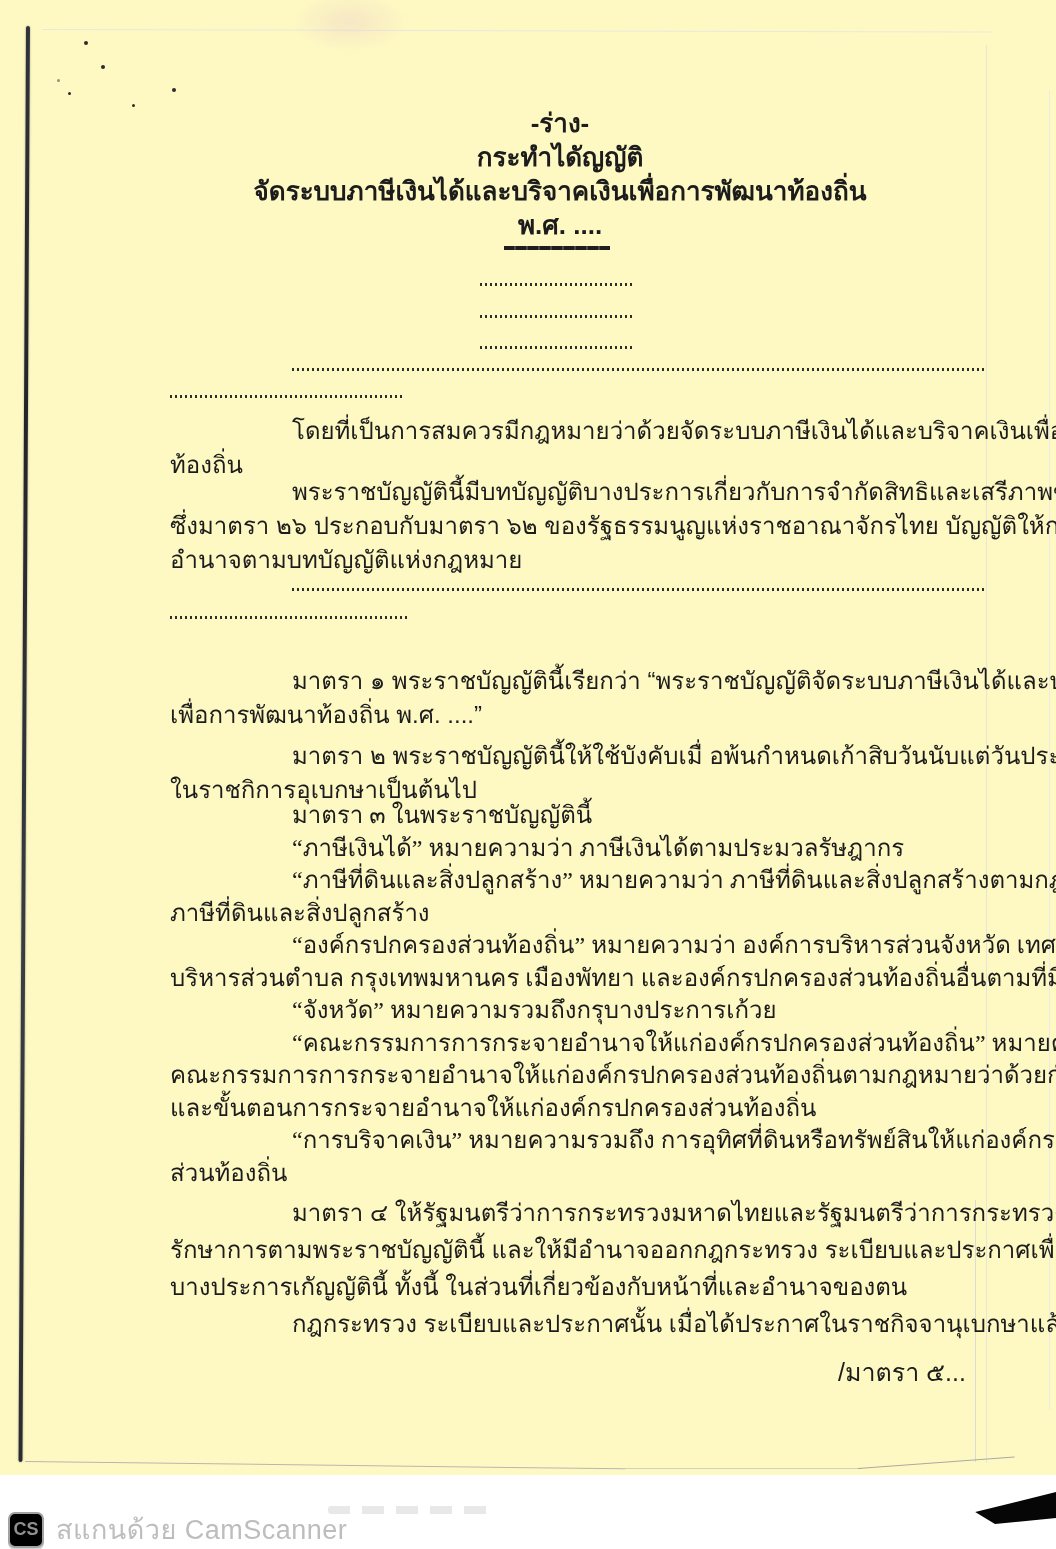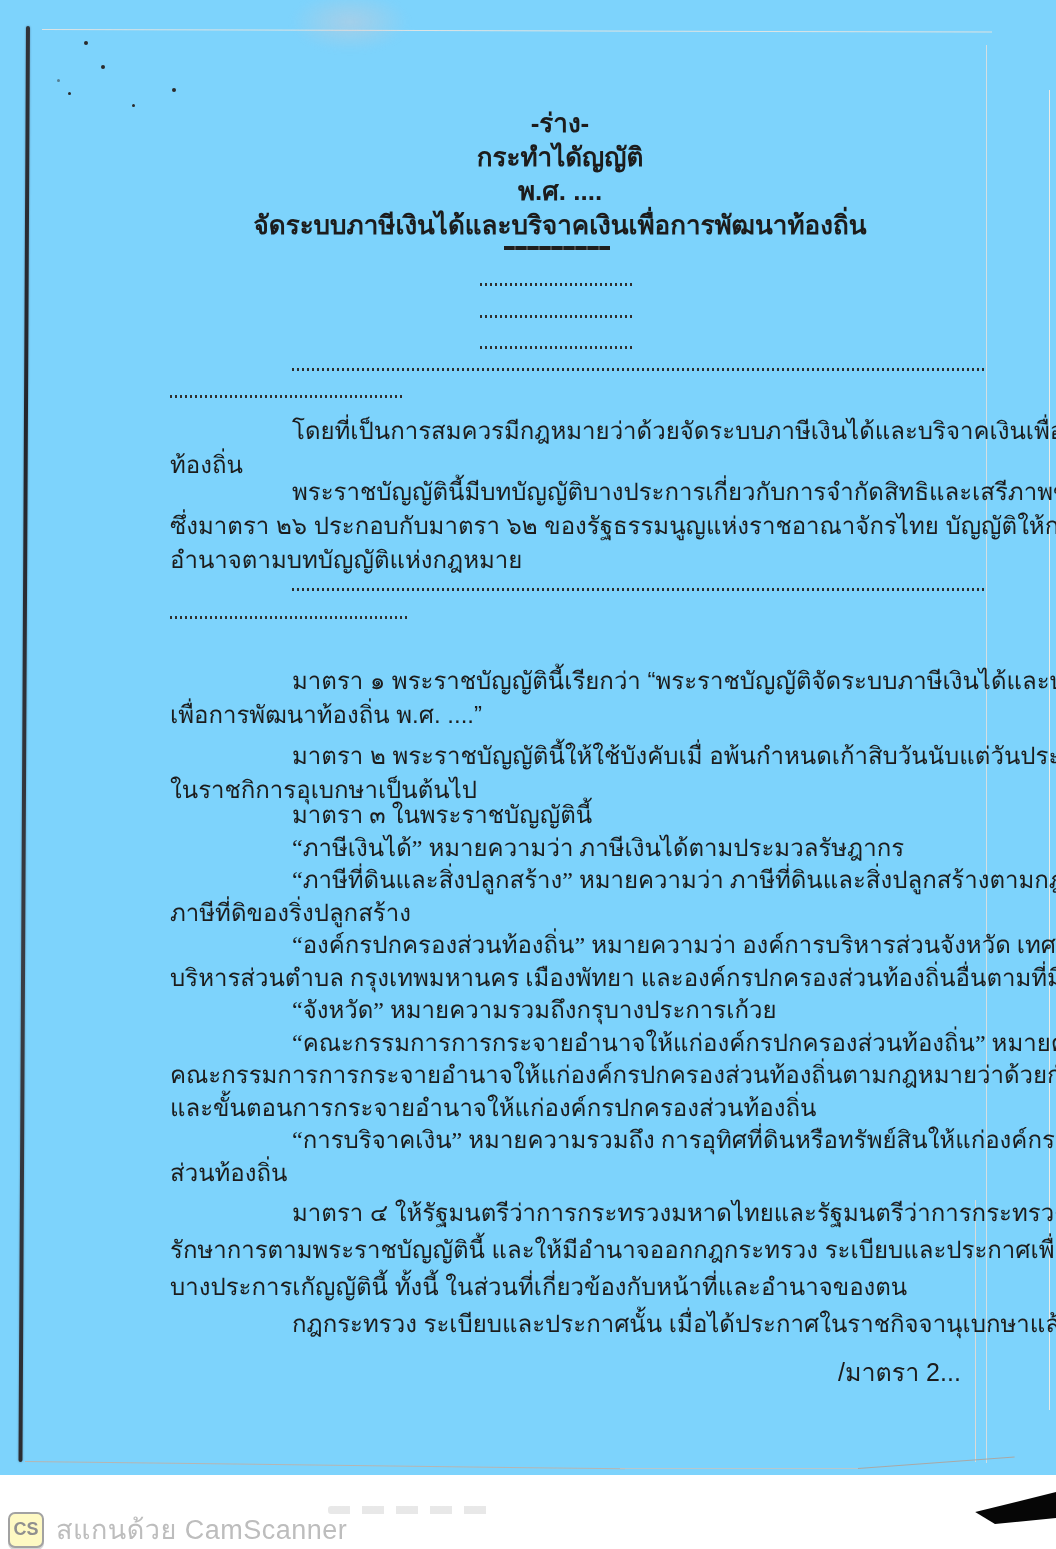"-ร่าง-" .scan { background: #7dd3fc -> #fef9c3 }
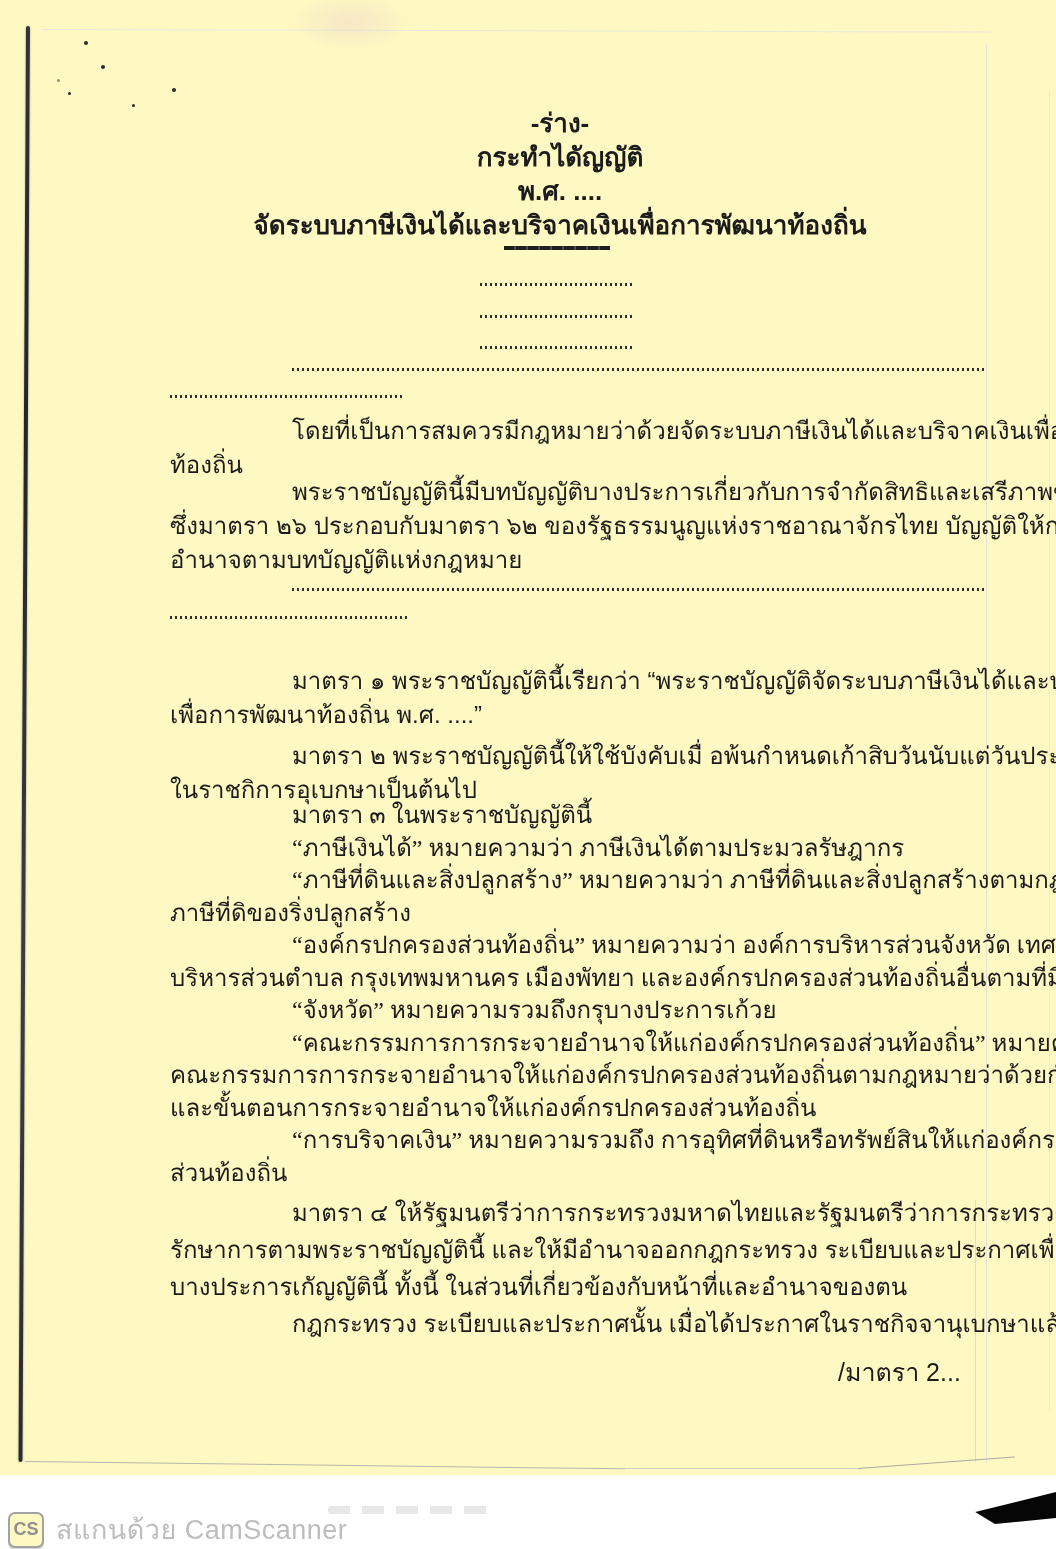"พ.ศ. ...." div { order: before "จัดระบบภาษีเงินได้และบริจาคเงินเพื่อการพ" -> after "จัดระบบภาษีเงินได้และบริจาคเงินเพื่อการพ" }
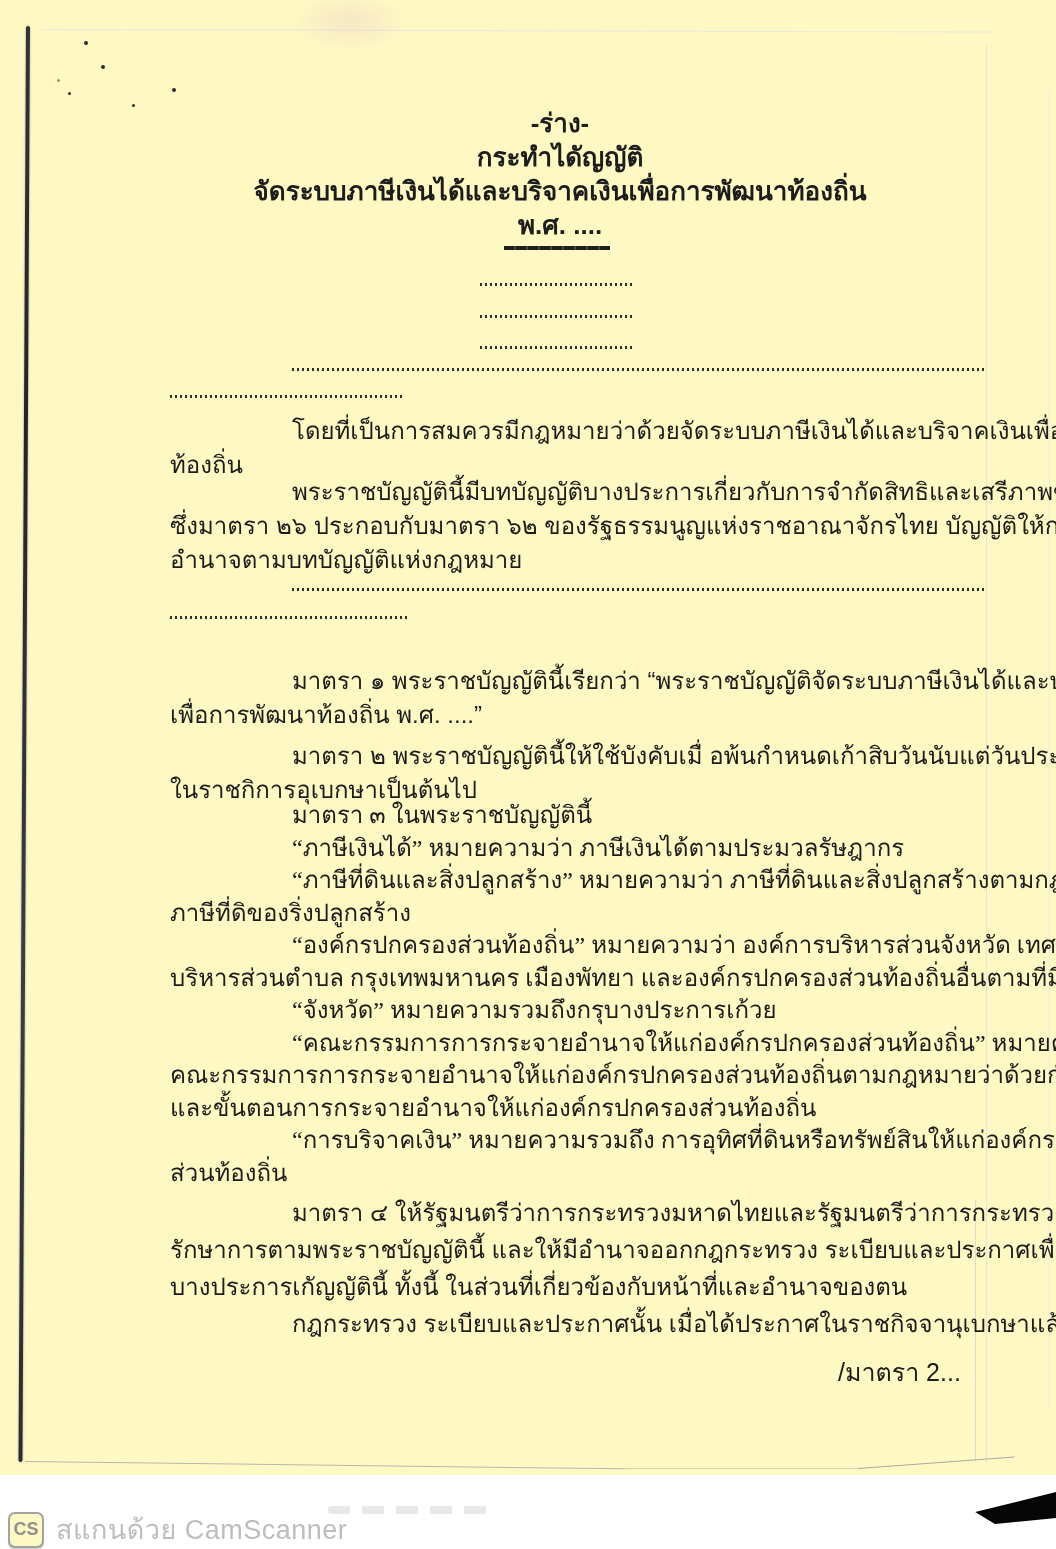"ภาษีที่ดิของริ่งปลูกสร้าง" div.ln { text: ภาษีที่ดิของริ่งปลูกสร้าง -> ภาษีที่ดินและสิ่งปลูกสร้าง }
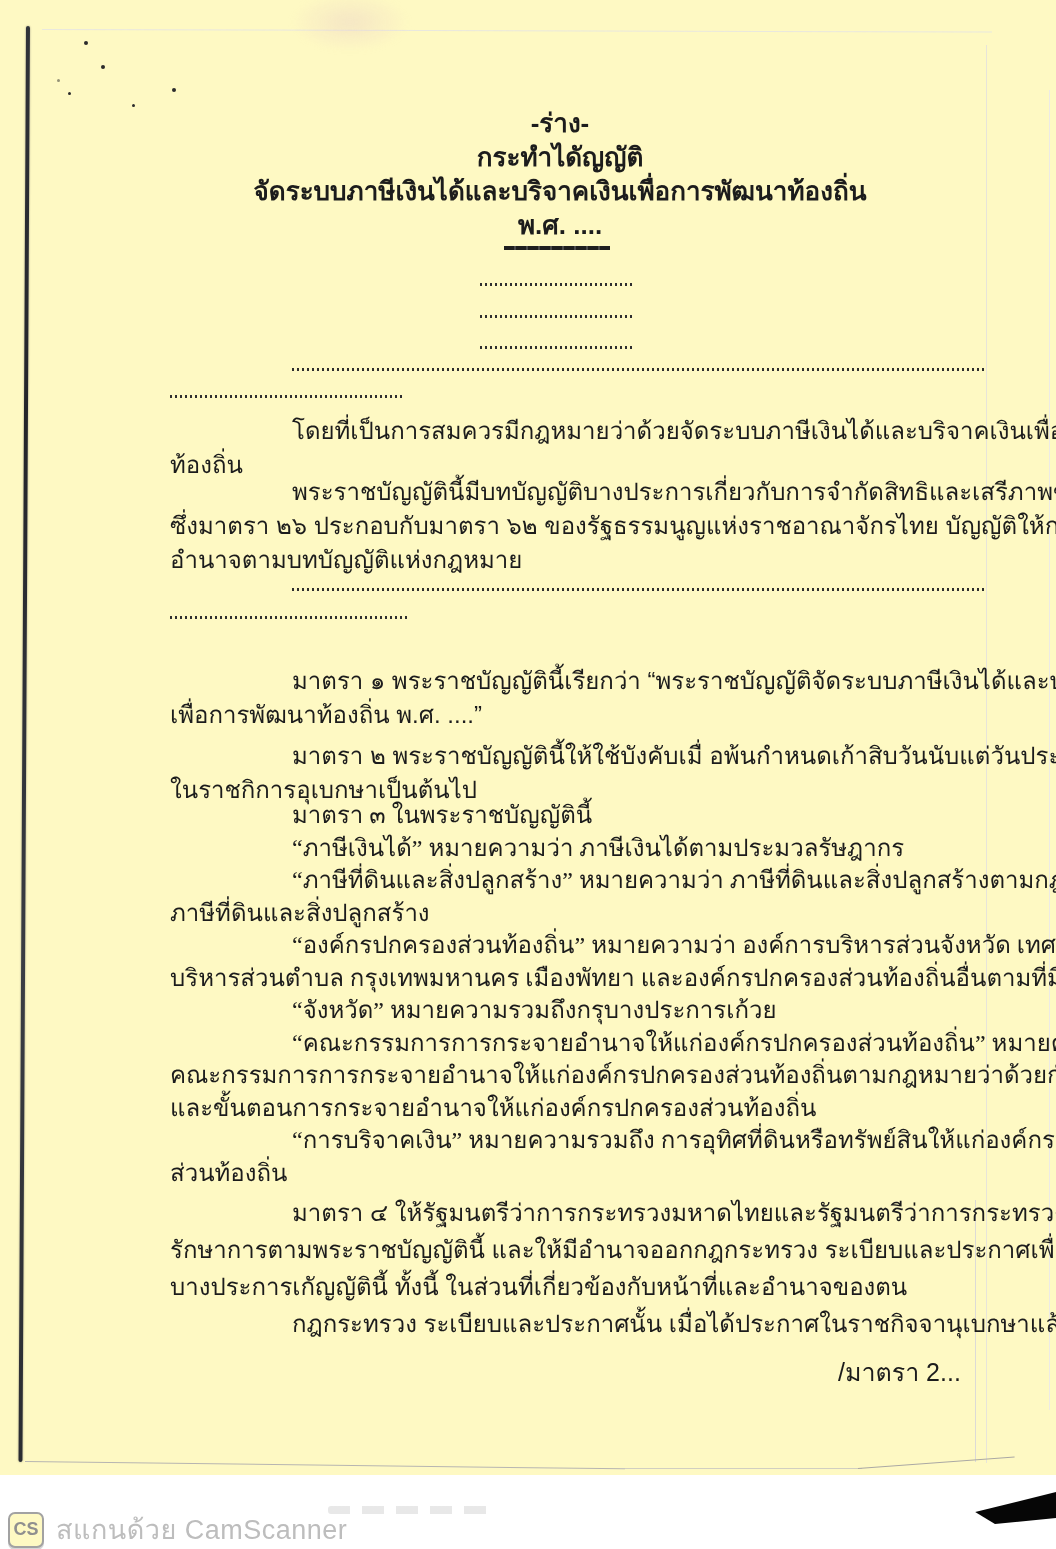"/มาตรา 2..." div.page-marker { text: 2 -> ๕ }
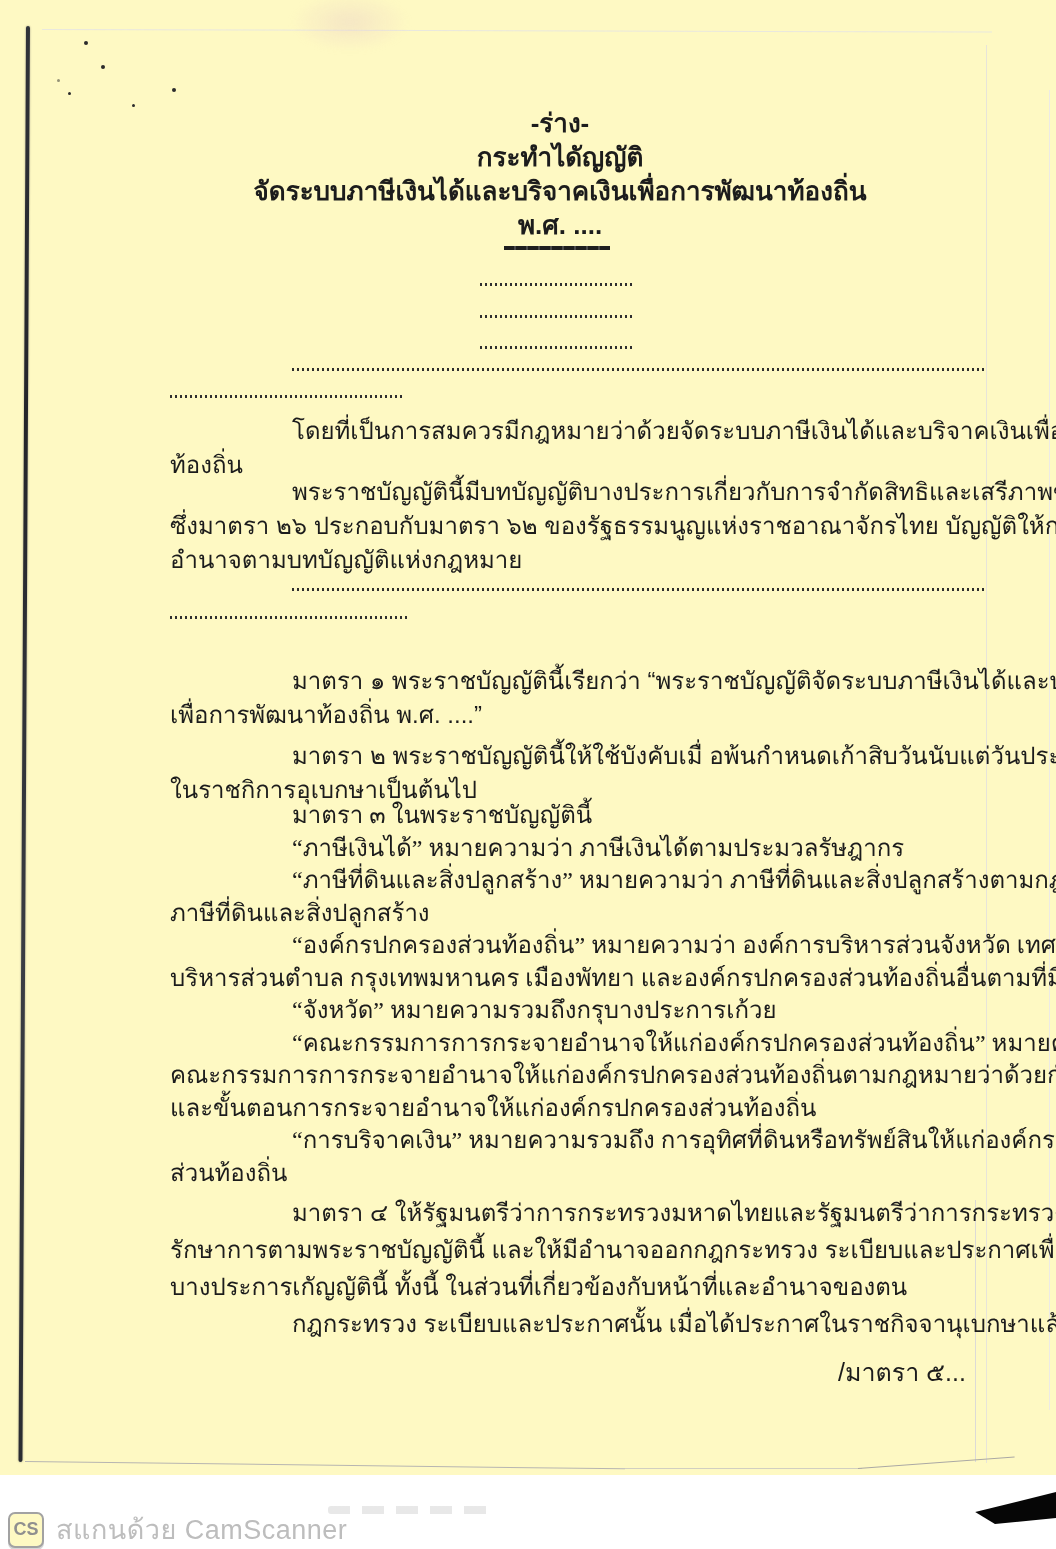"CS" .cs-badge { background: #fef9c3 -> #000000 }
